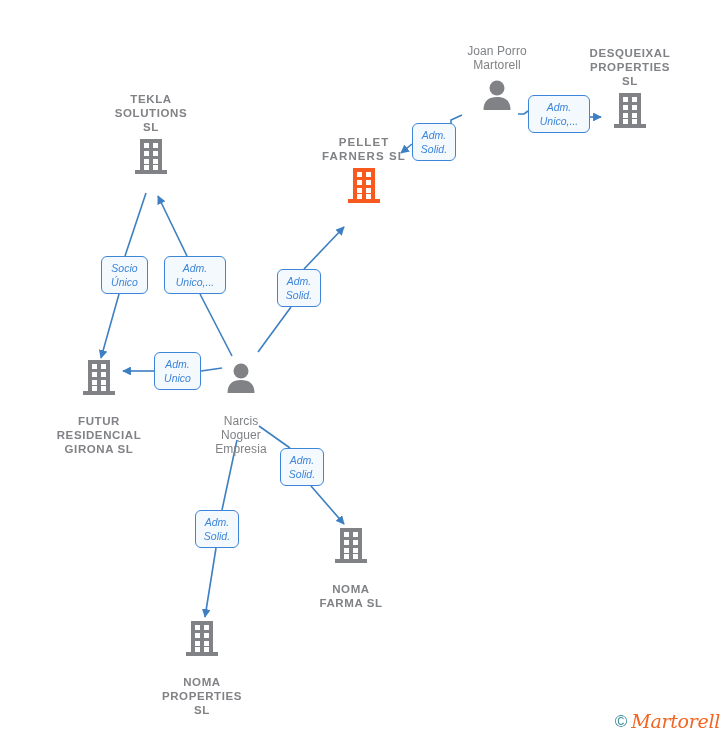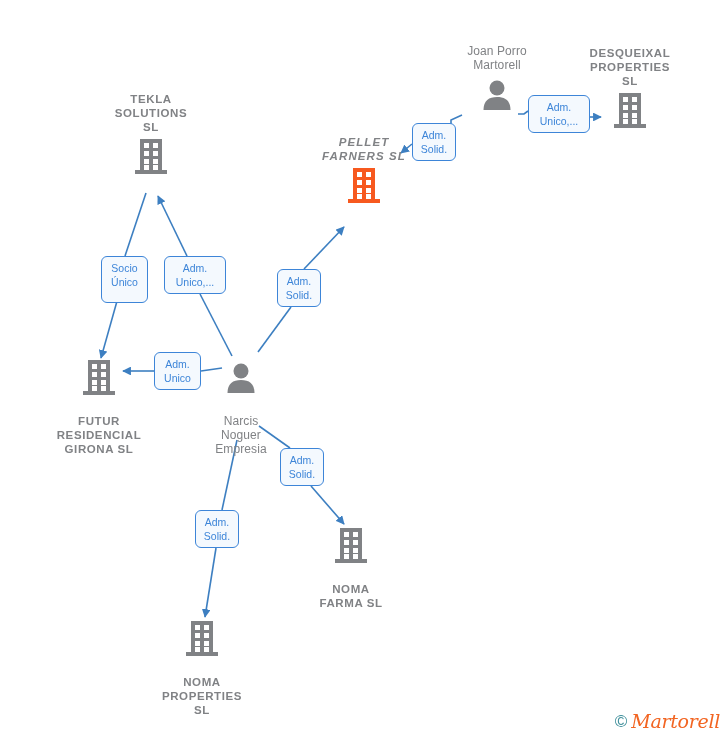"Adm." .rel { font-style: none -> italic }
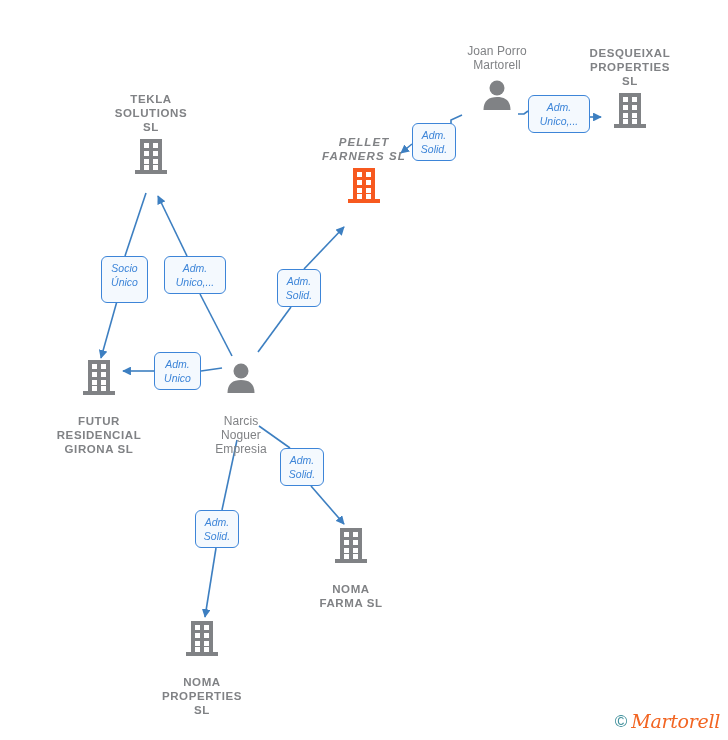"PELLET" .node-label.highlight { font-style: italic -> none }
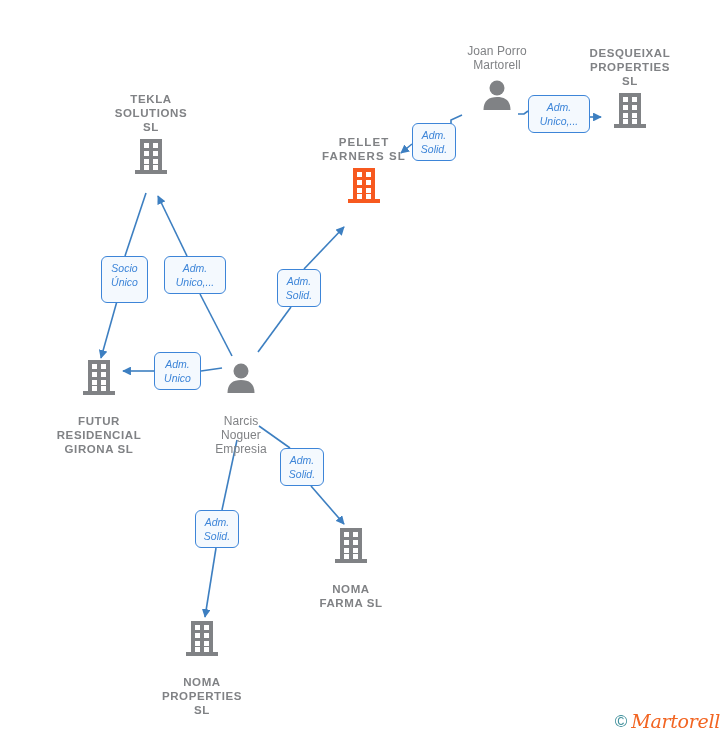"Socio" div.rel { height: 47px -> 38px }
